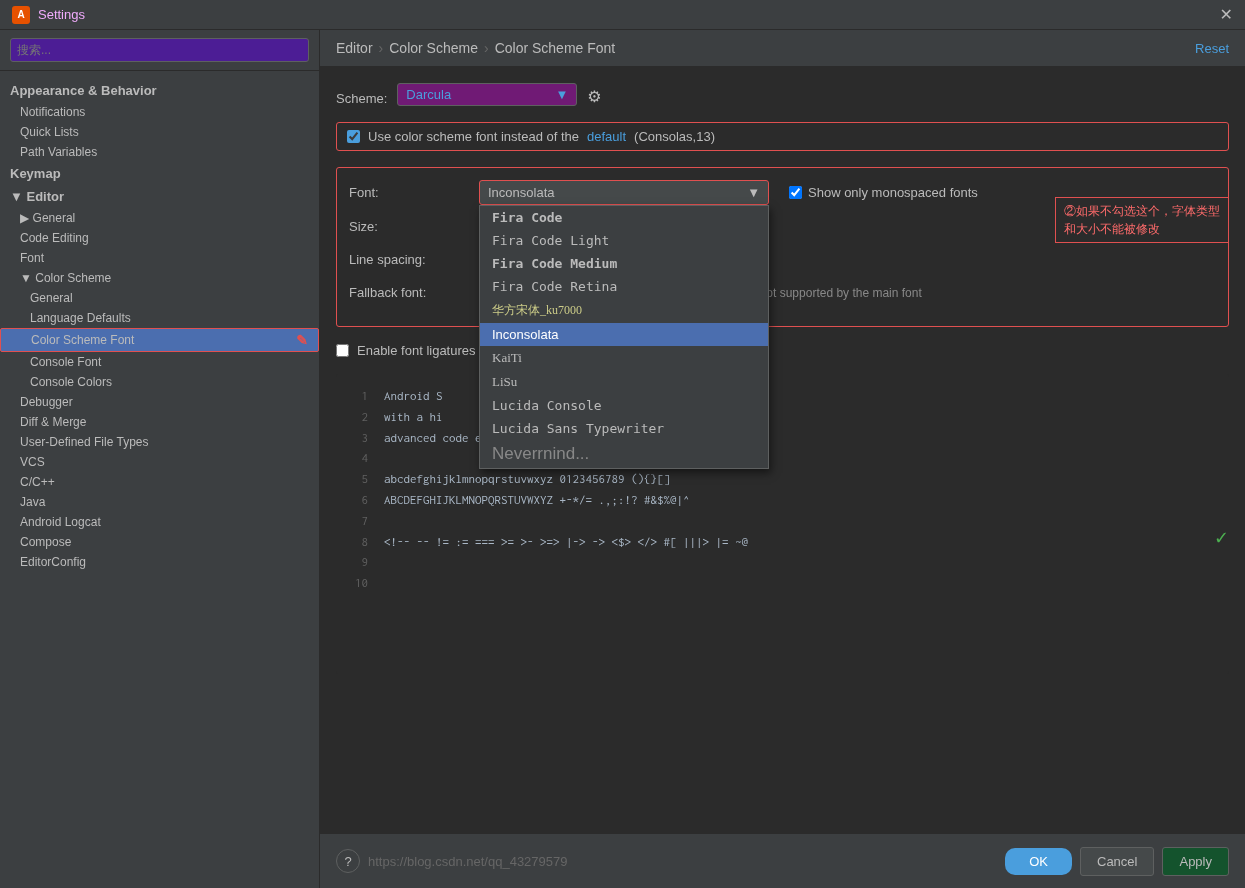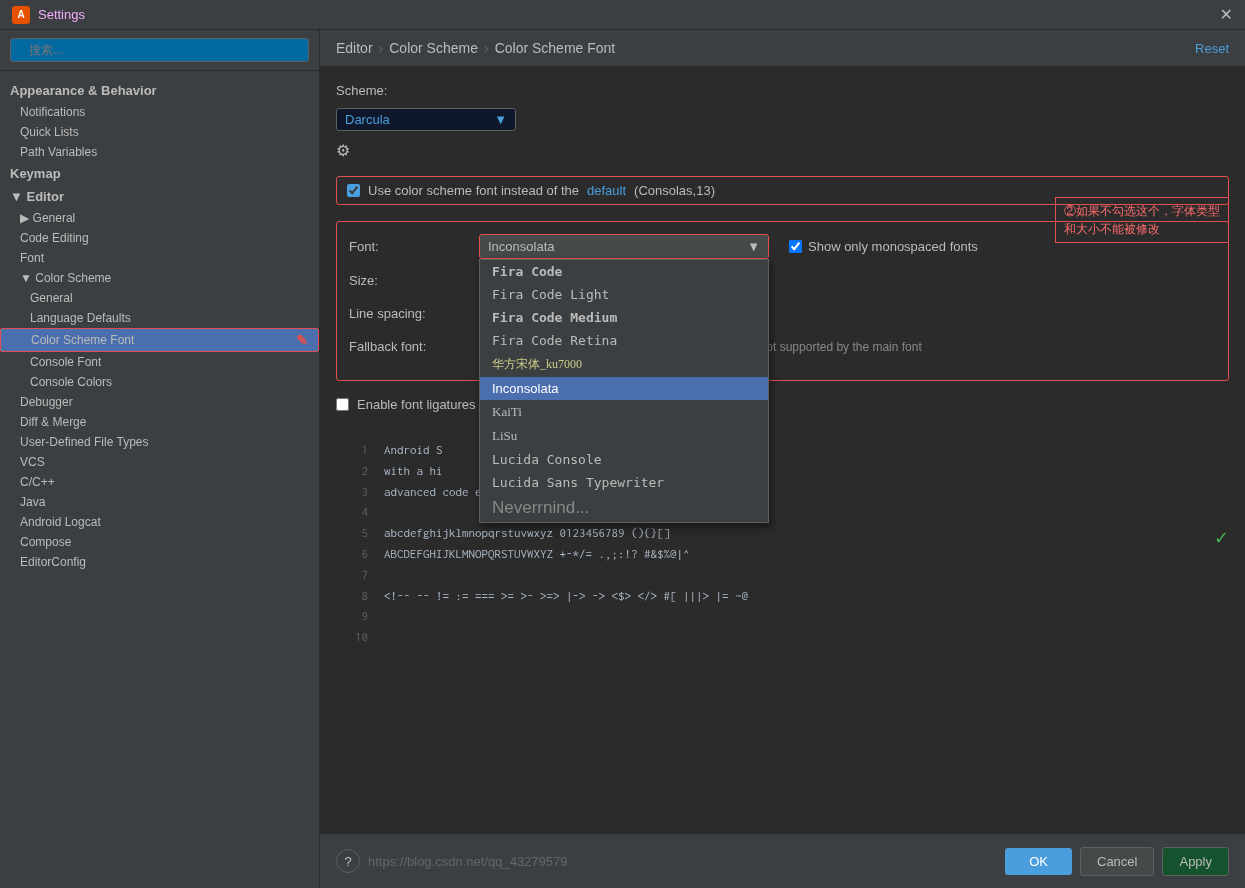"搜索..." .search-input { background: #0369a1 -> #4c1d95; padding: 4px 18px -> 4px 6px }
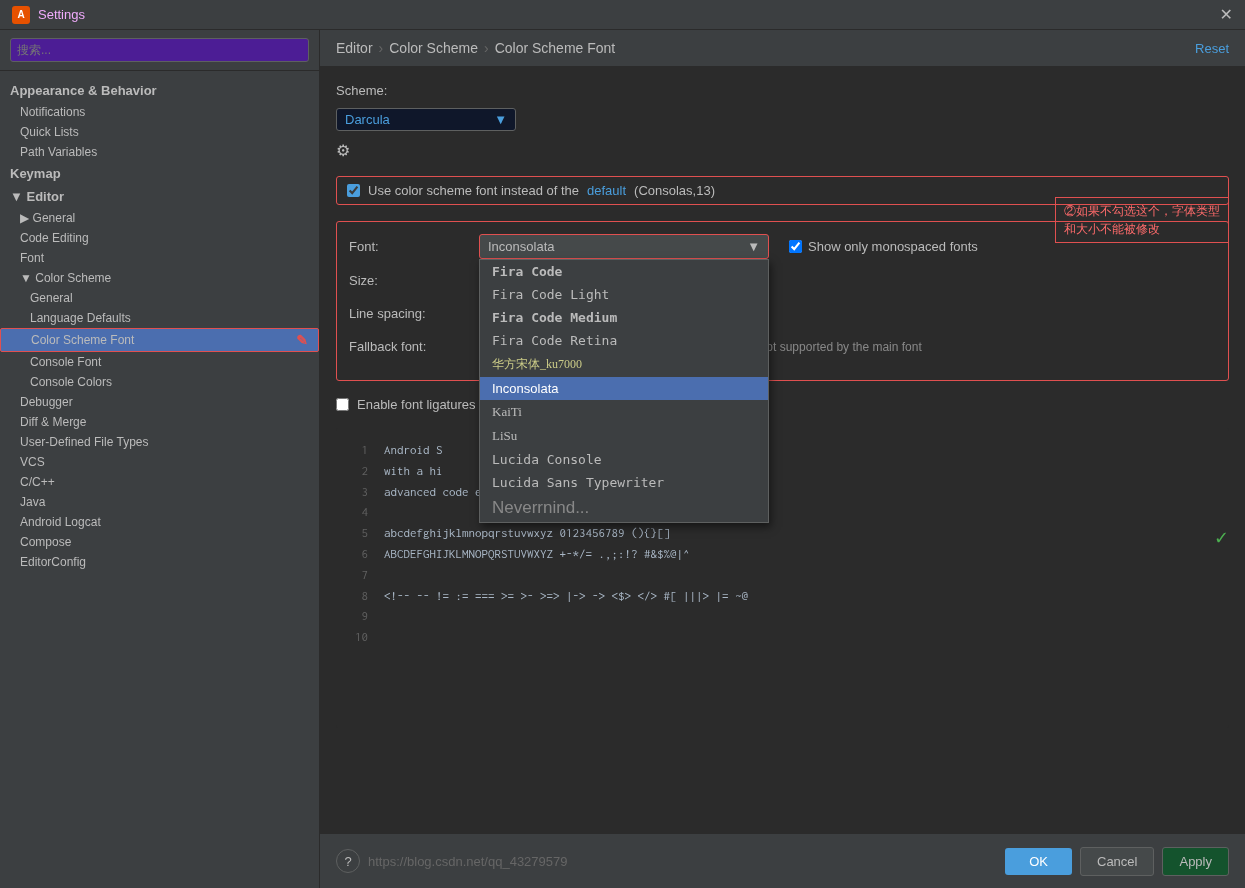"Scheme:" .scheme-row { align-items: flex-start -> flex-end; flex-direction: column -> none }
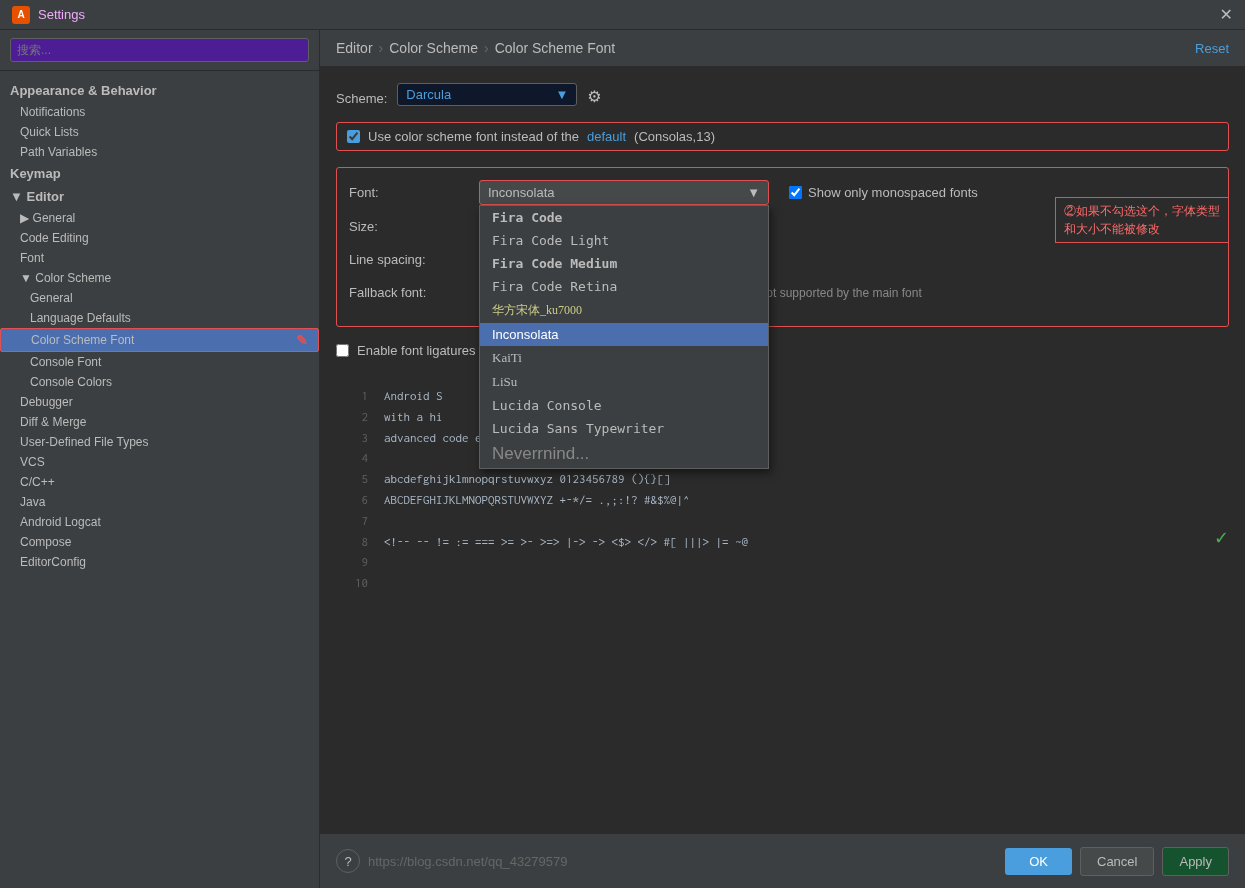"Darcula" .scheme-select { background: #0f172a -> #701a75 }
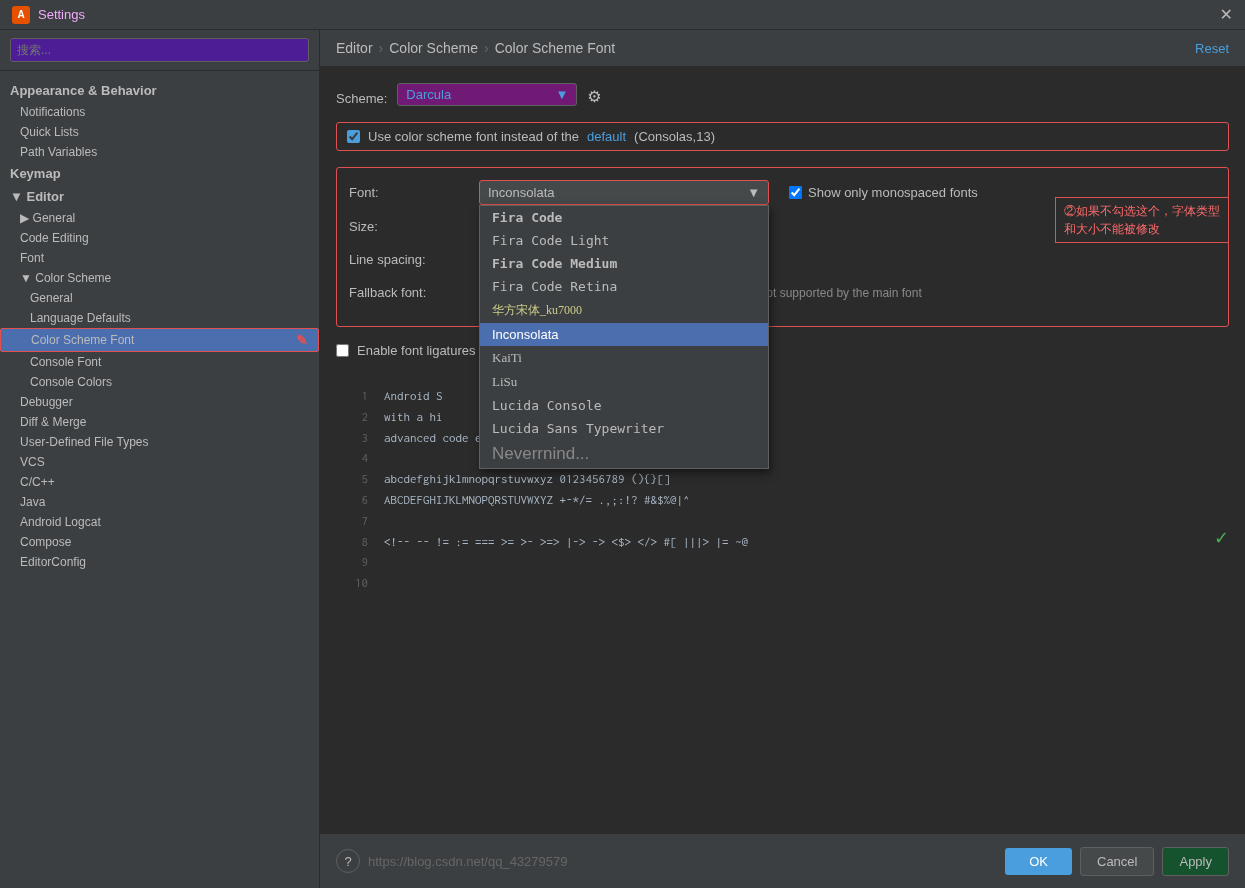"OK" .btn-ok { border-radius: 3px -> 10px }
